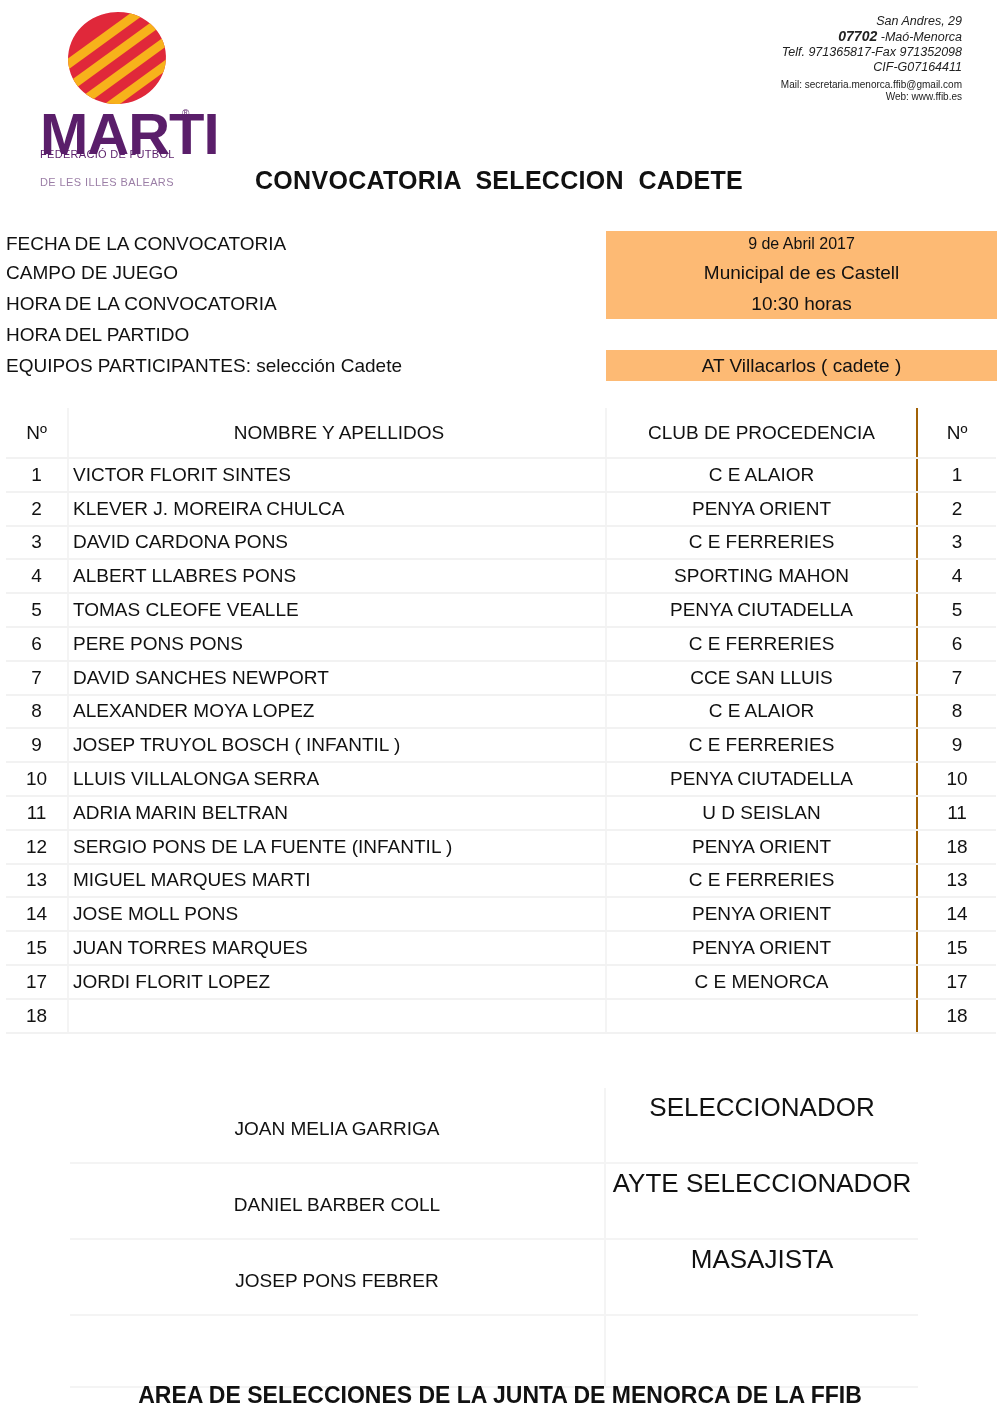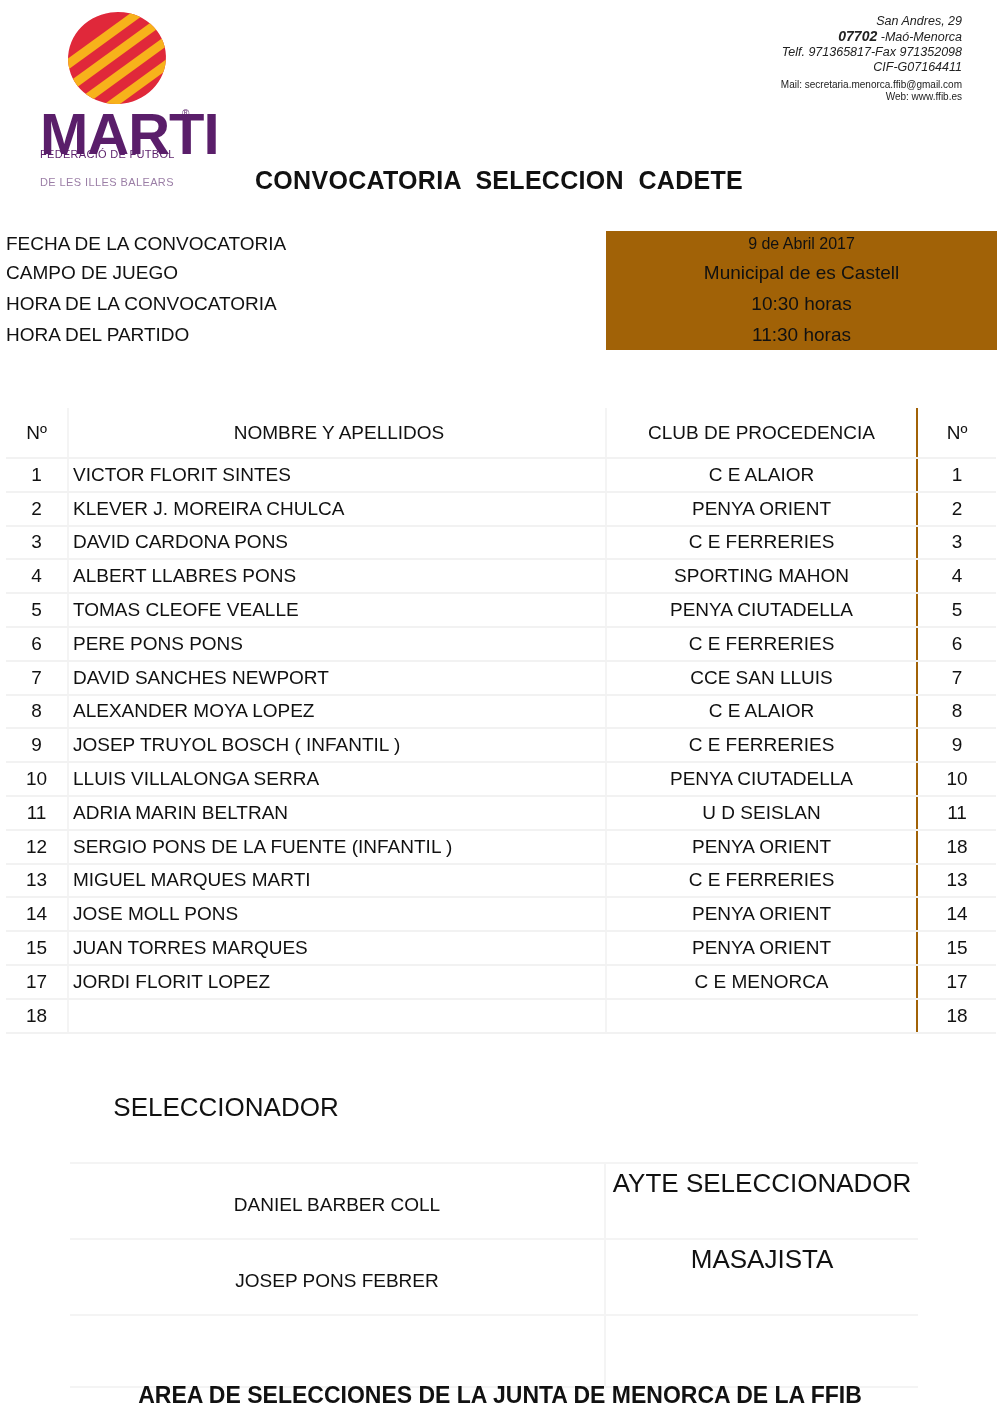"9 de Abril 2017" .info-value { background: #a16207 -> #fdba74 }
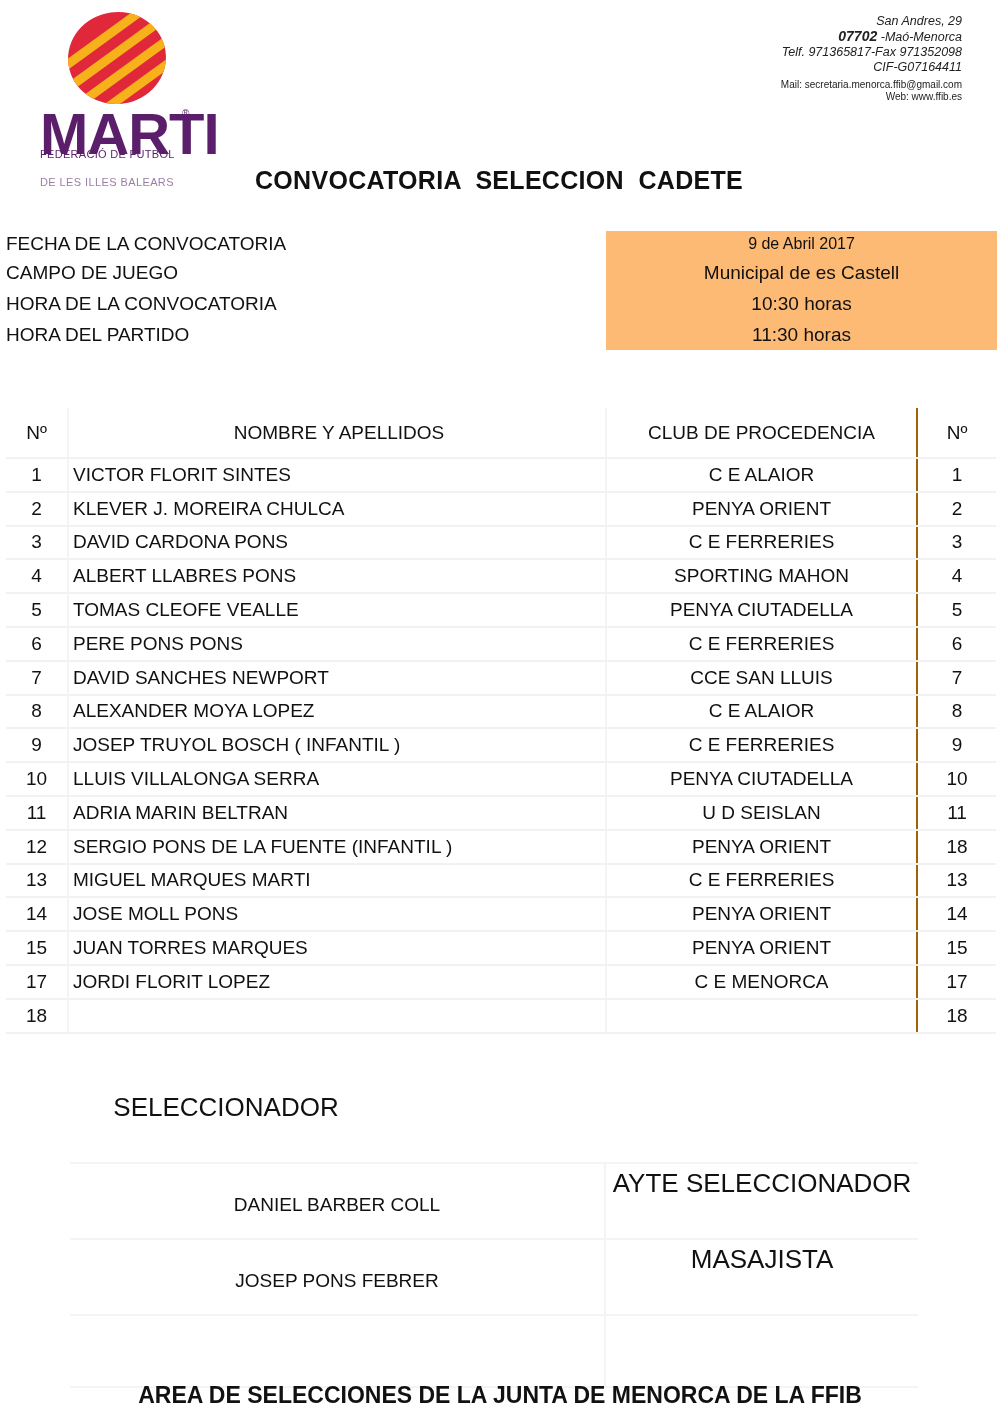"11:30 horas" div.info-value { html: <div>11:30 horas</div> -> none }
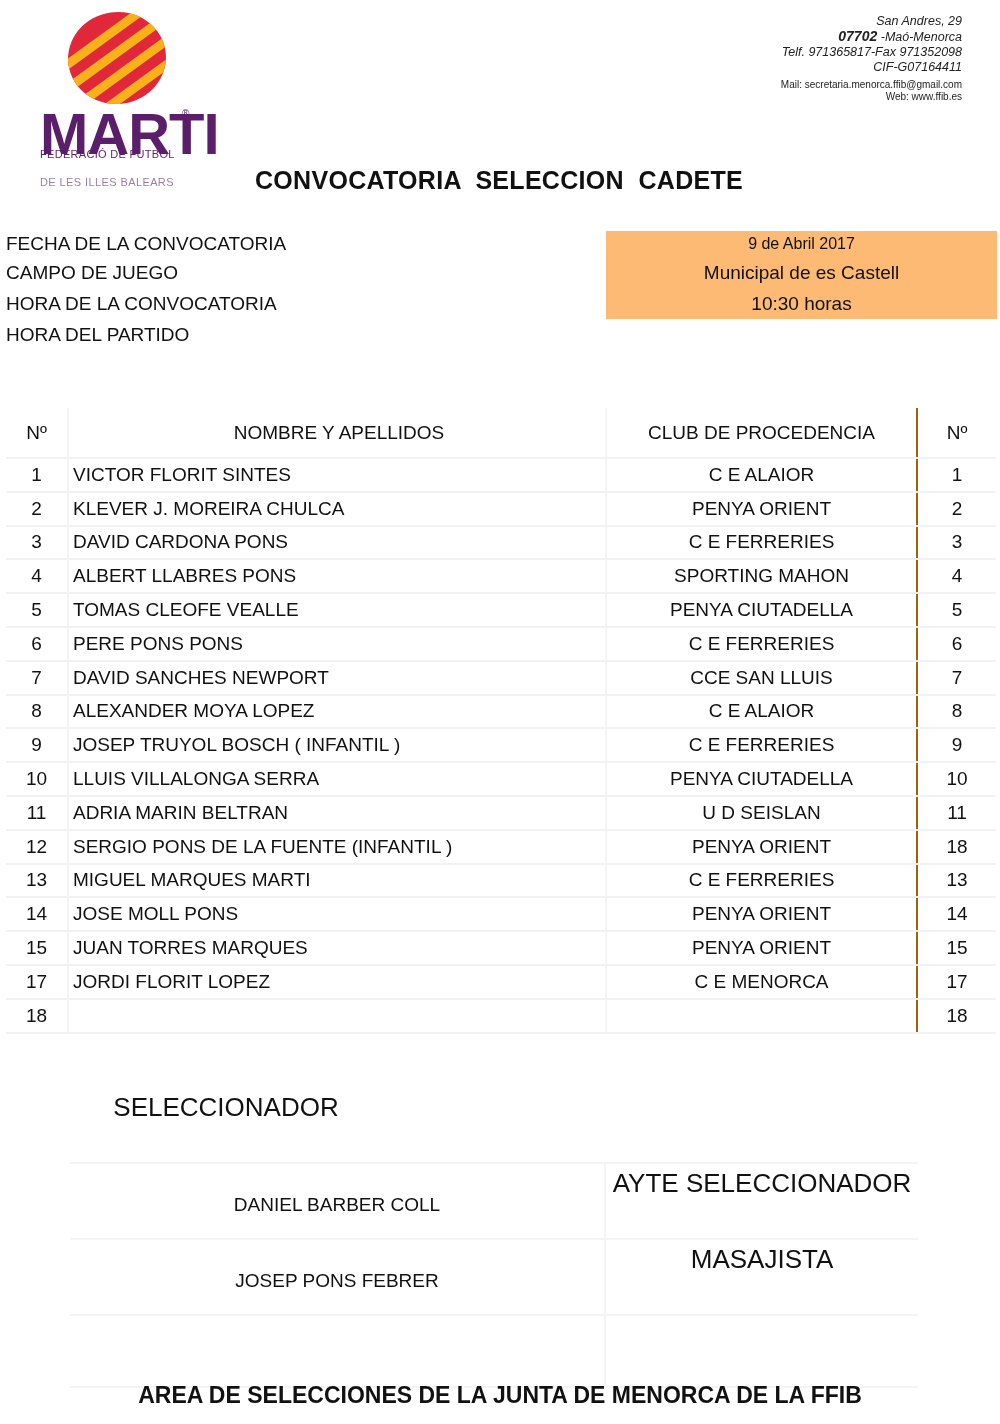"EQUIPOS PARTICIPANTES: selección Cadete" div.info-row { html: none -> <div> <div>EQUIPOS PARTICIPANTES: selección Cadete</div> <div>AT Villacarlos ( cadete )</div> </div> }
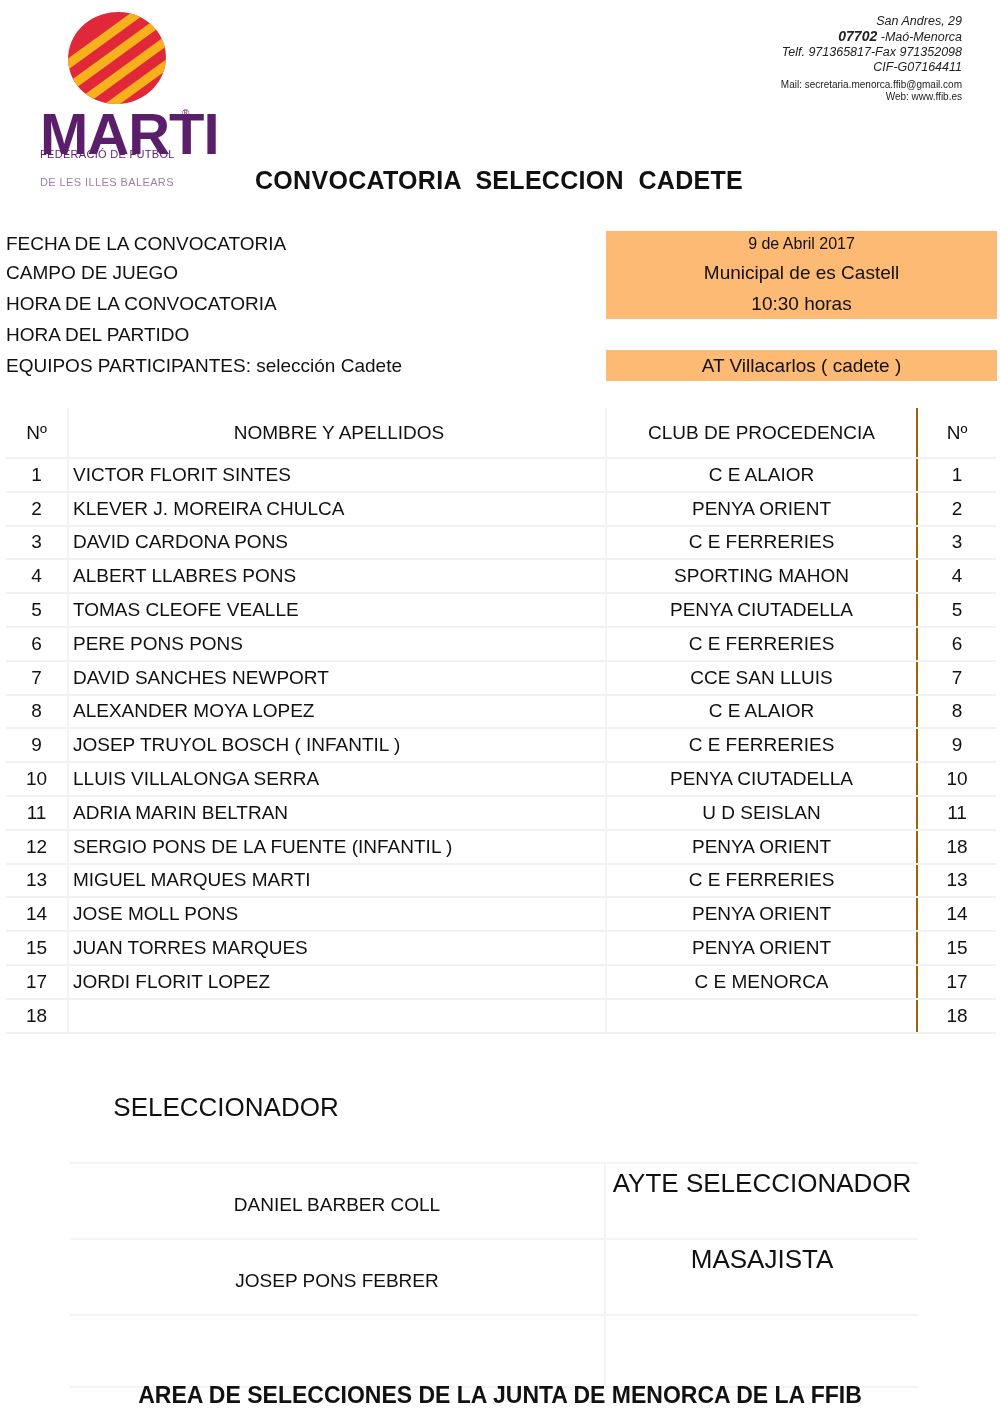"JOAN MELIA GARRIGA" div.staff-name { html: none -> <div>JOAN MELIA GARRIGA</div> }
